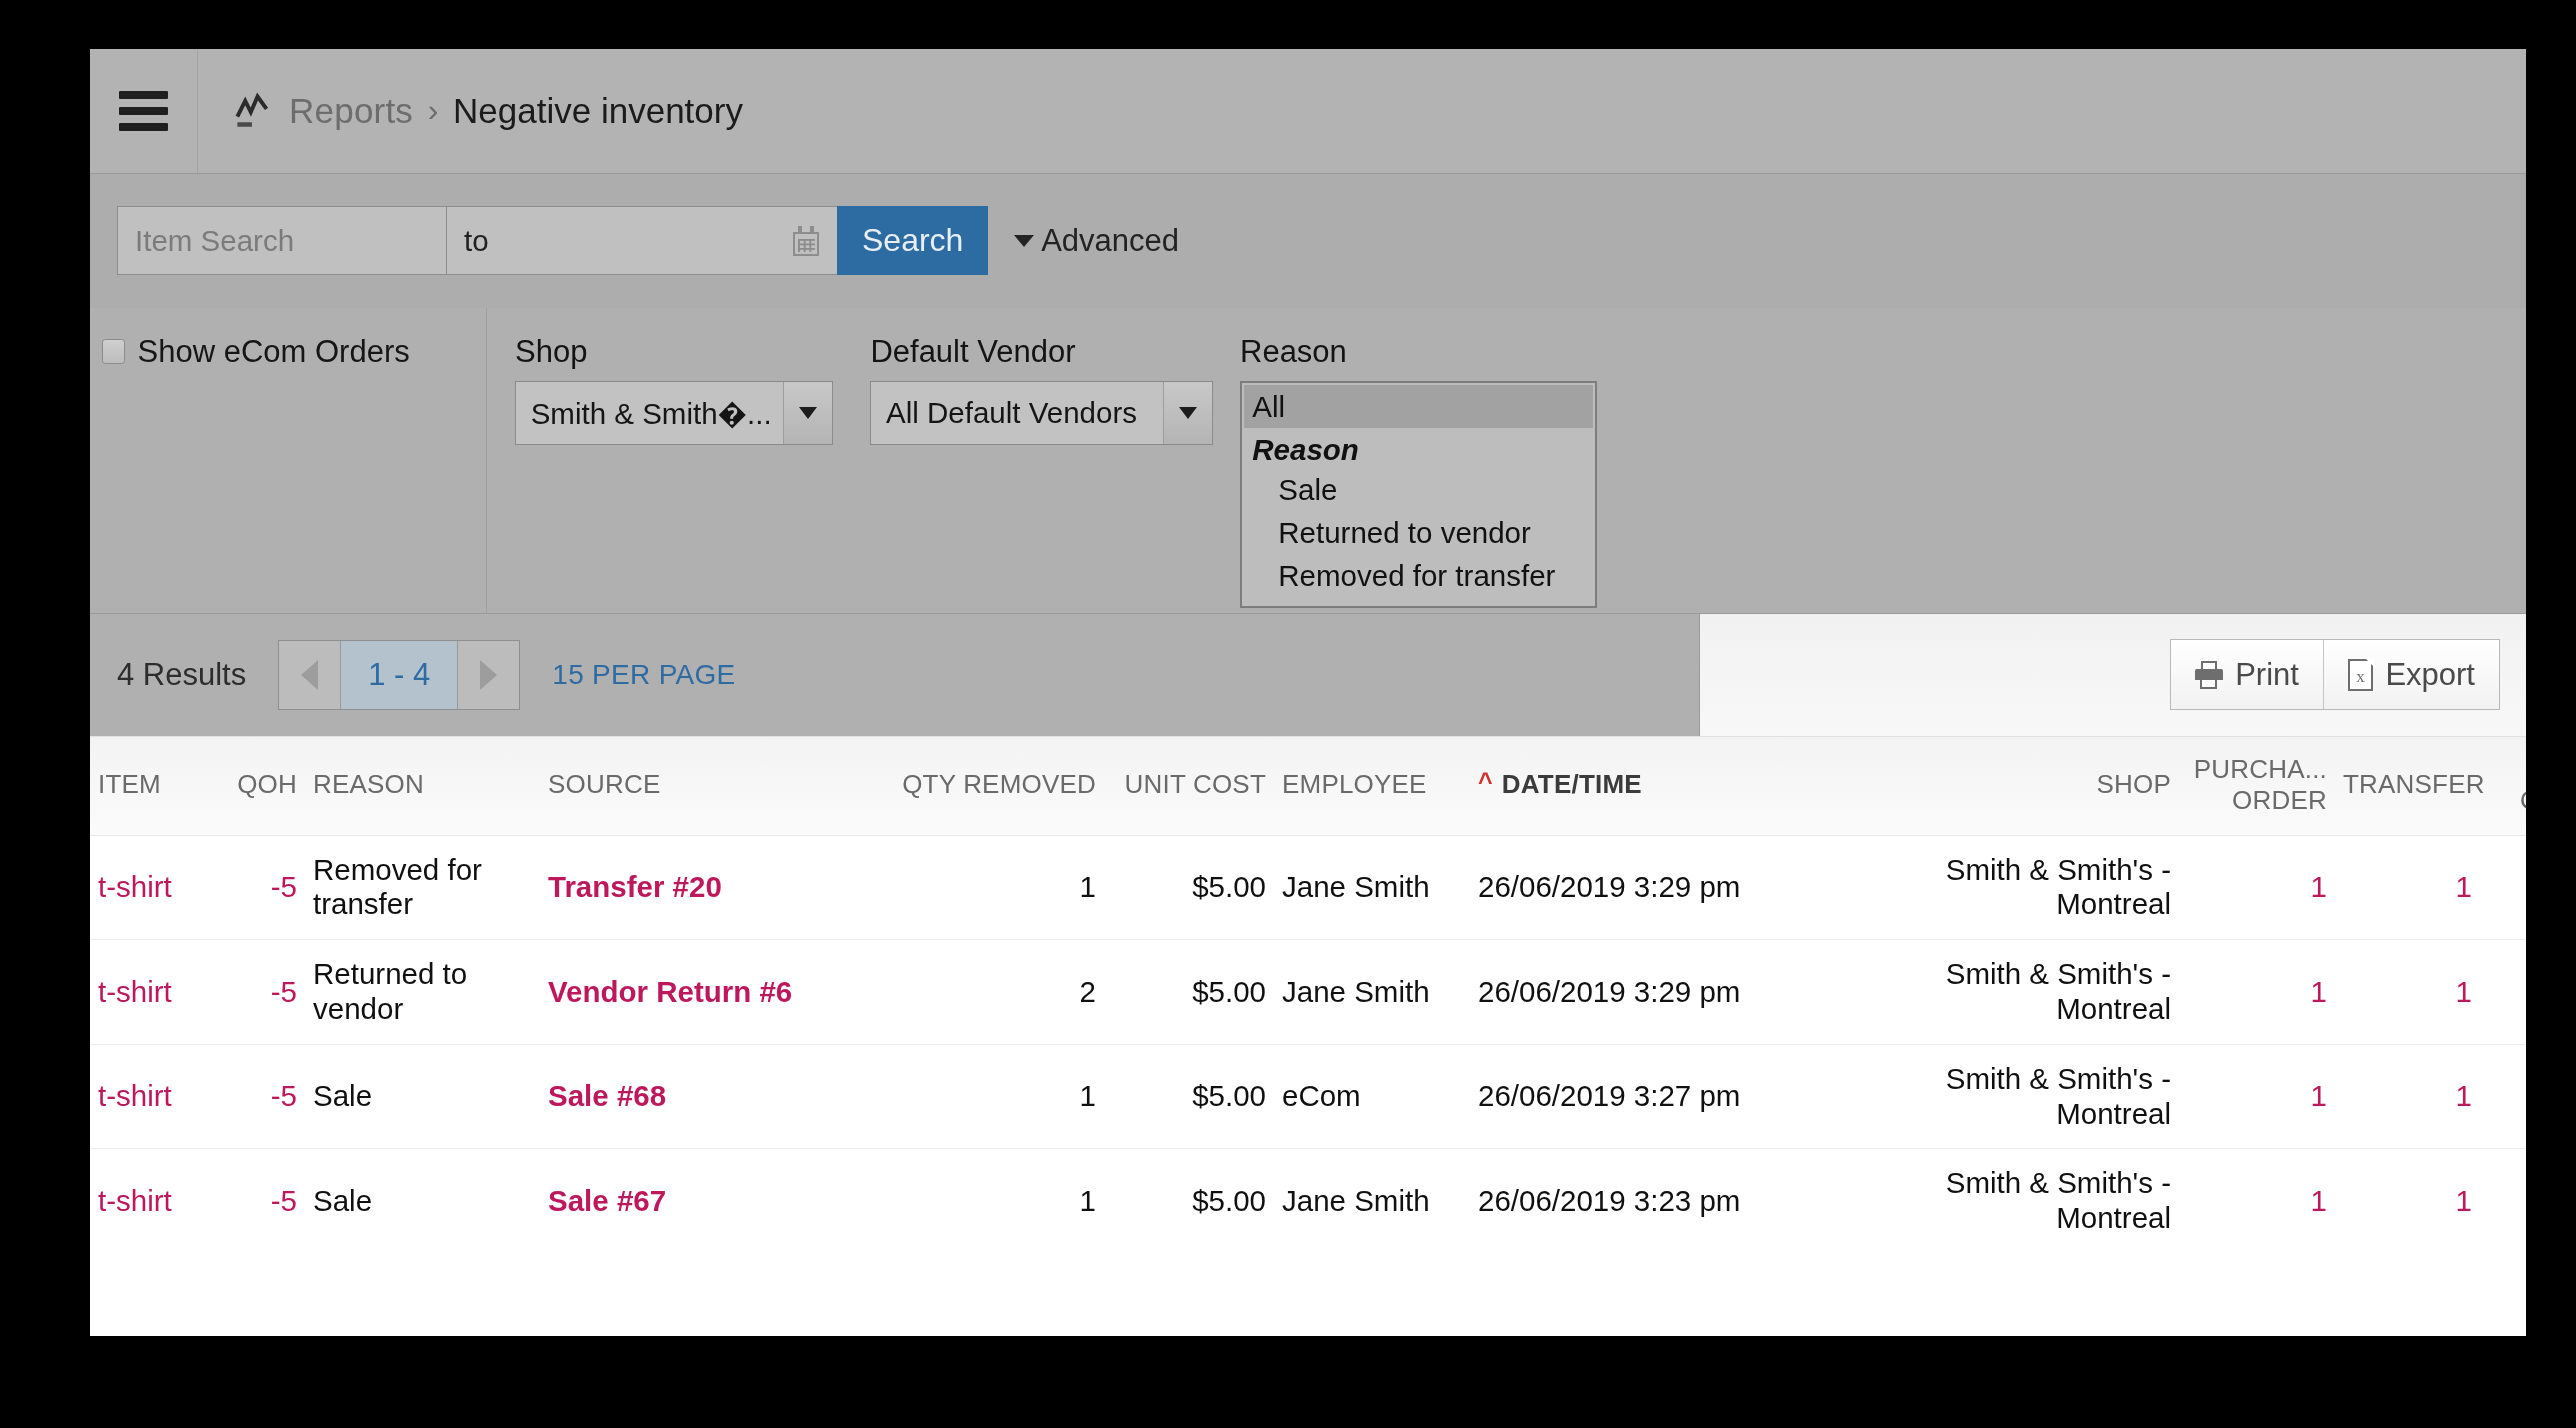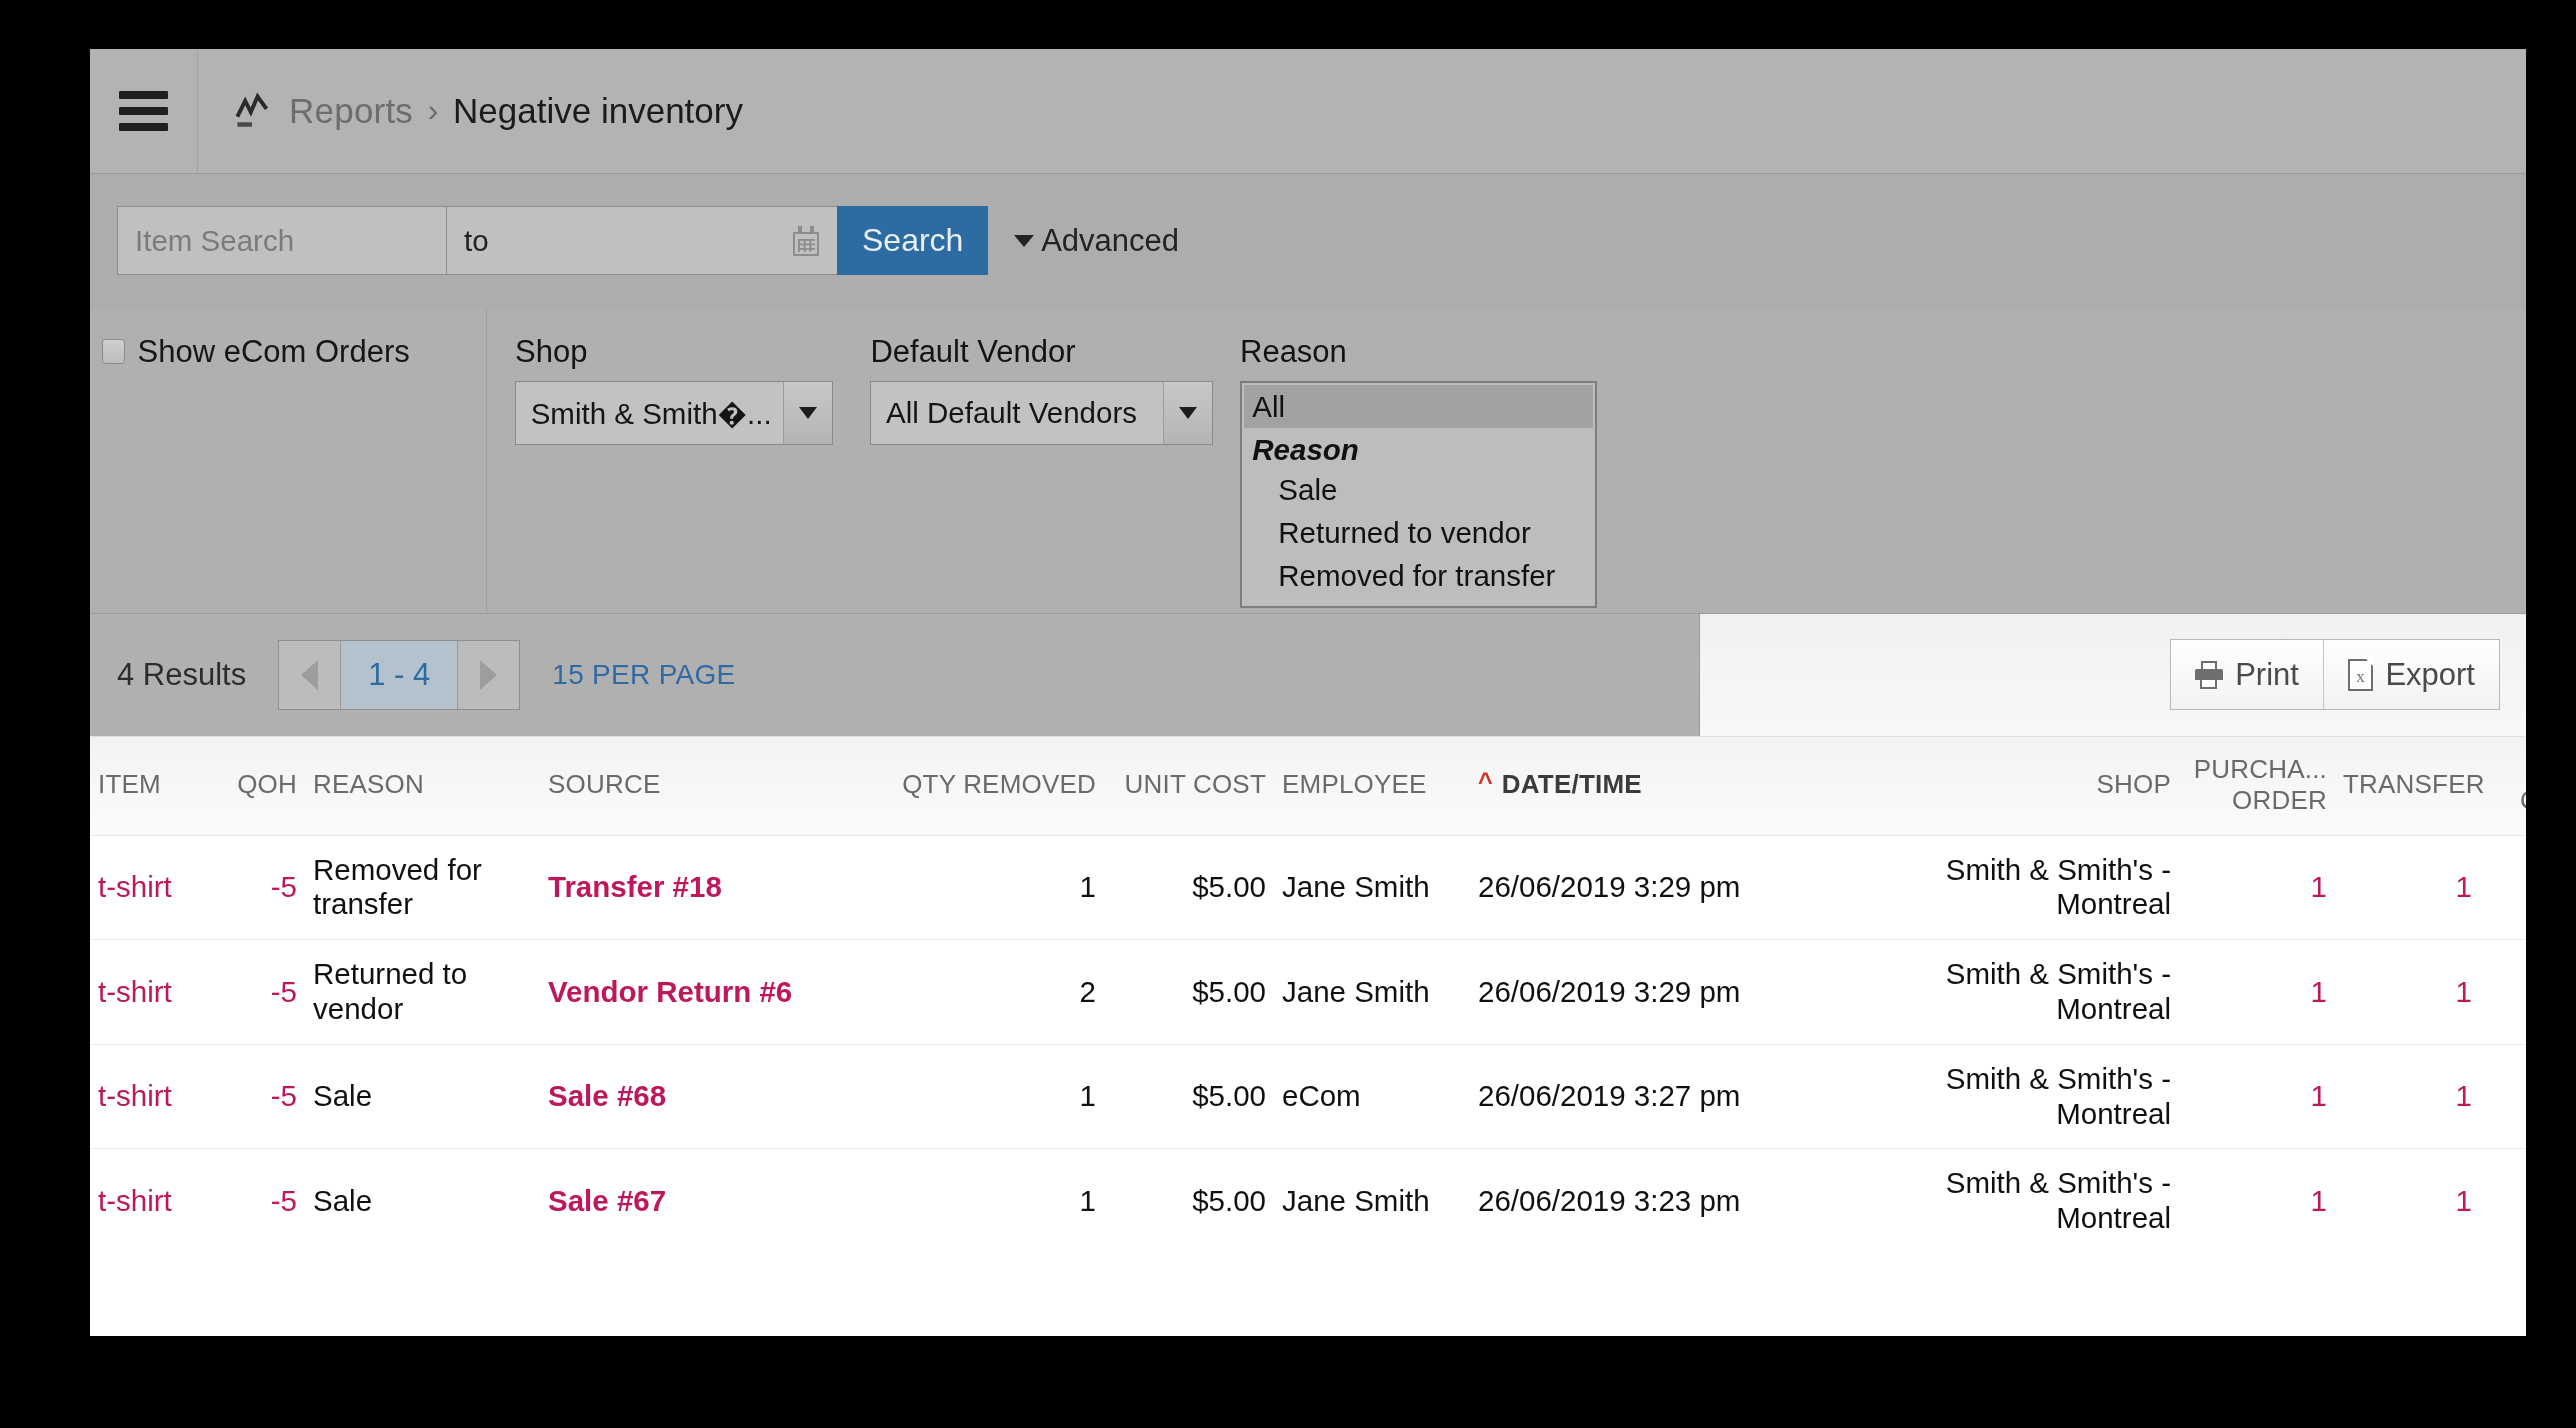"Transfer #18" span.lnk { text: 18 -> 20 }
